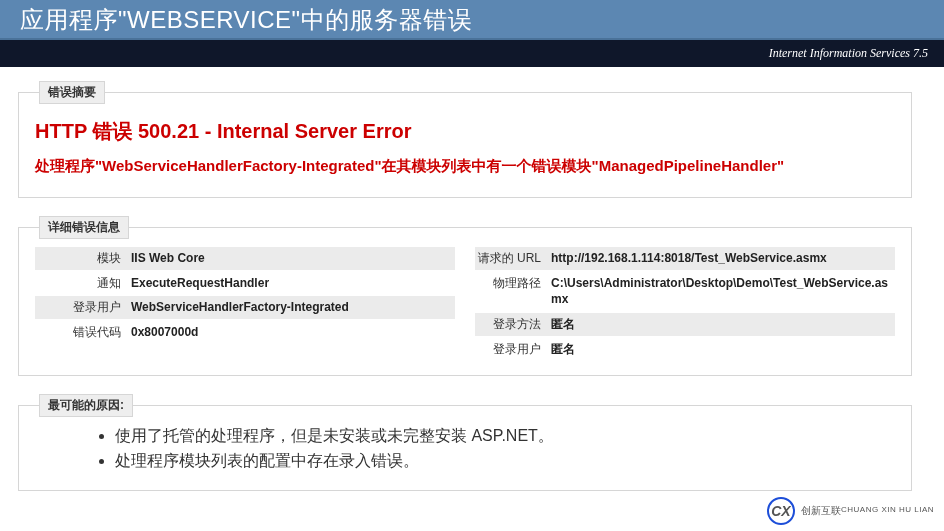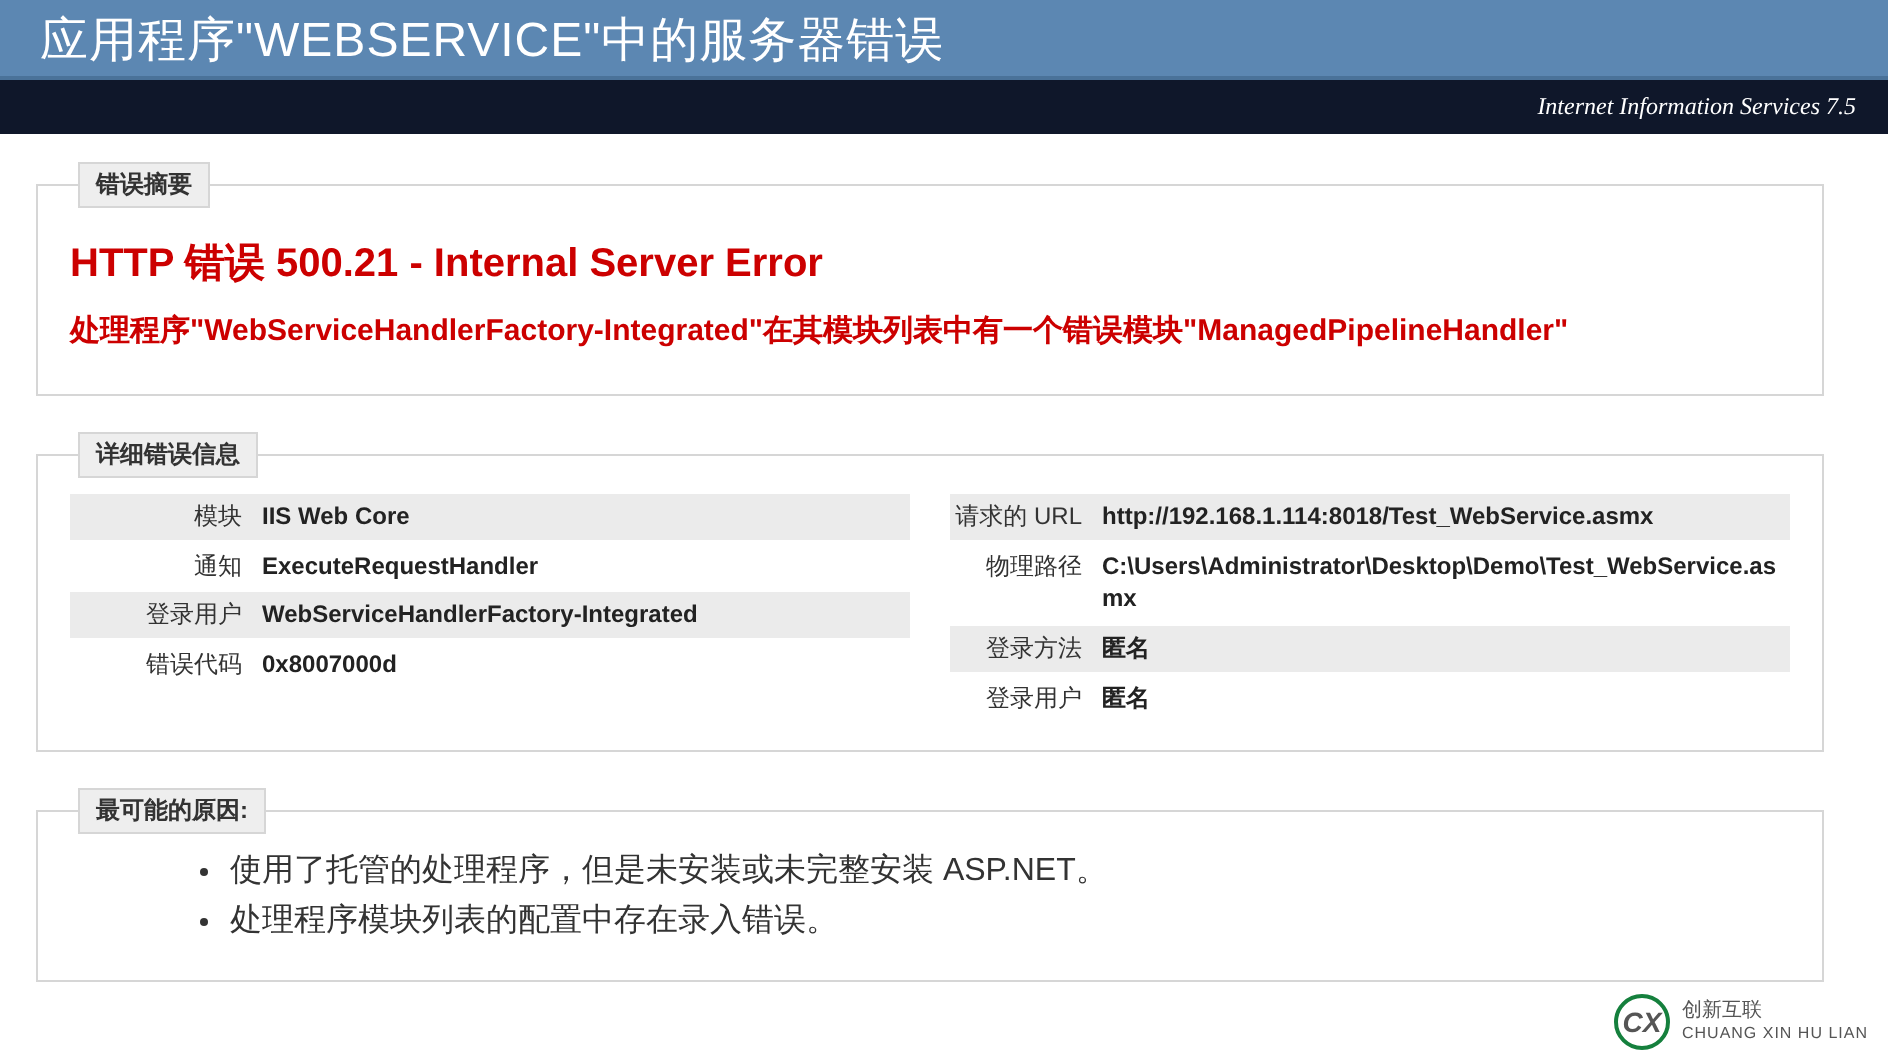"CX" .watermark .logo { border: 2px solid #15803d -> 2px solid #1d4ed8 }
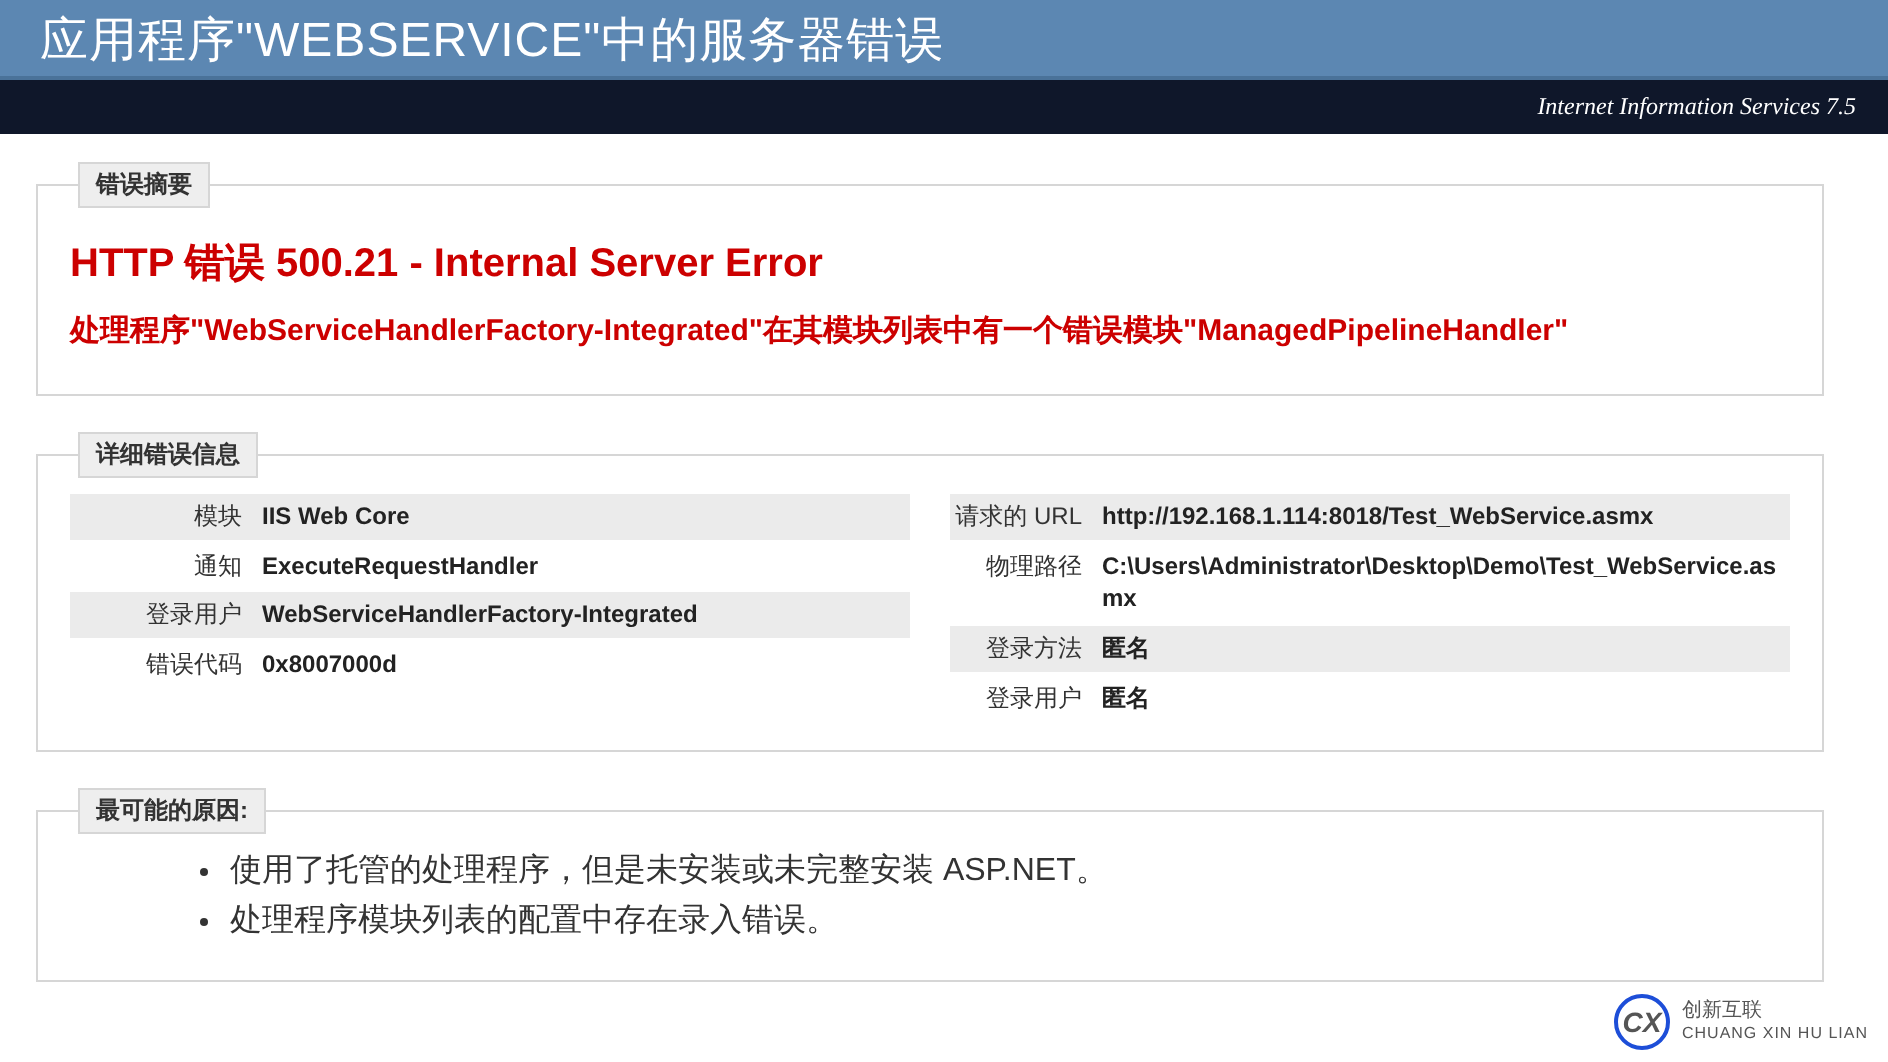"创新互联" .watermark .txt { flex-direction: column -> row }
